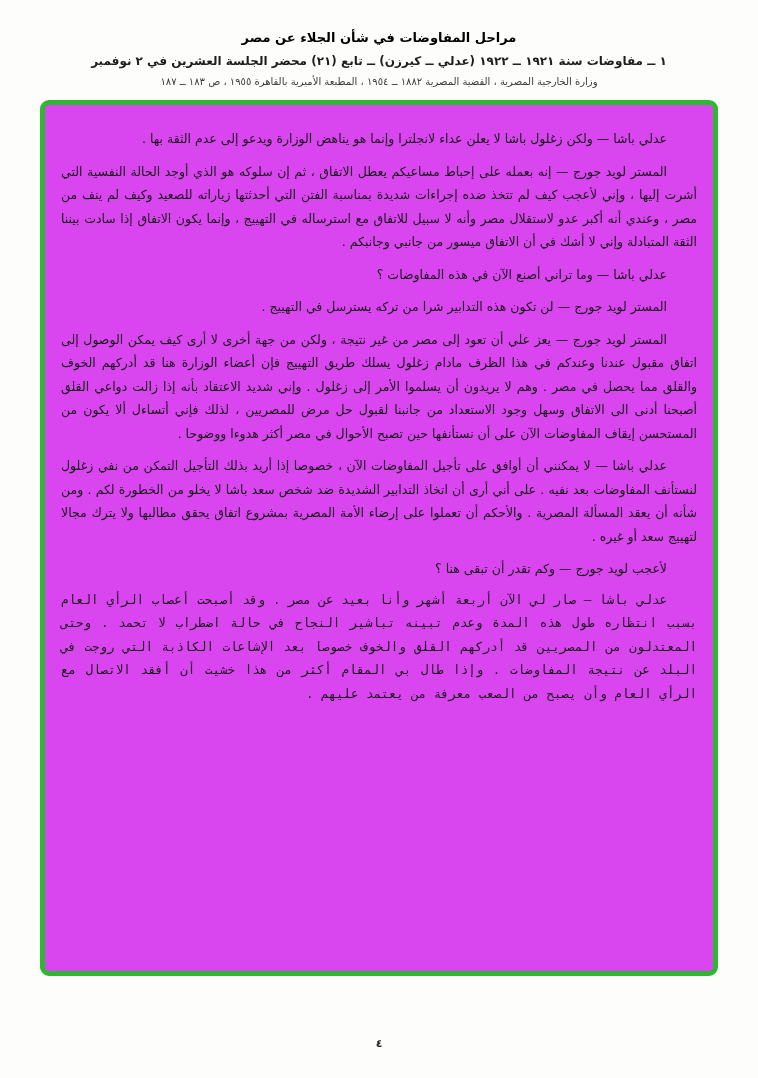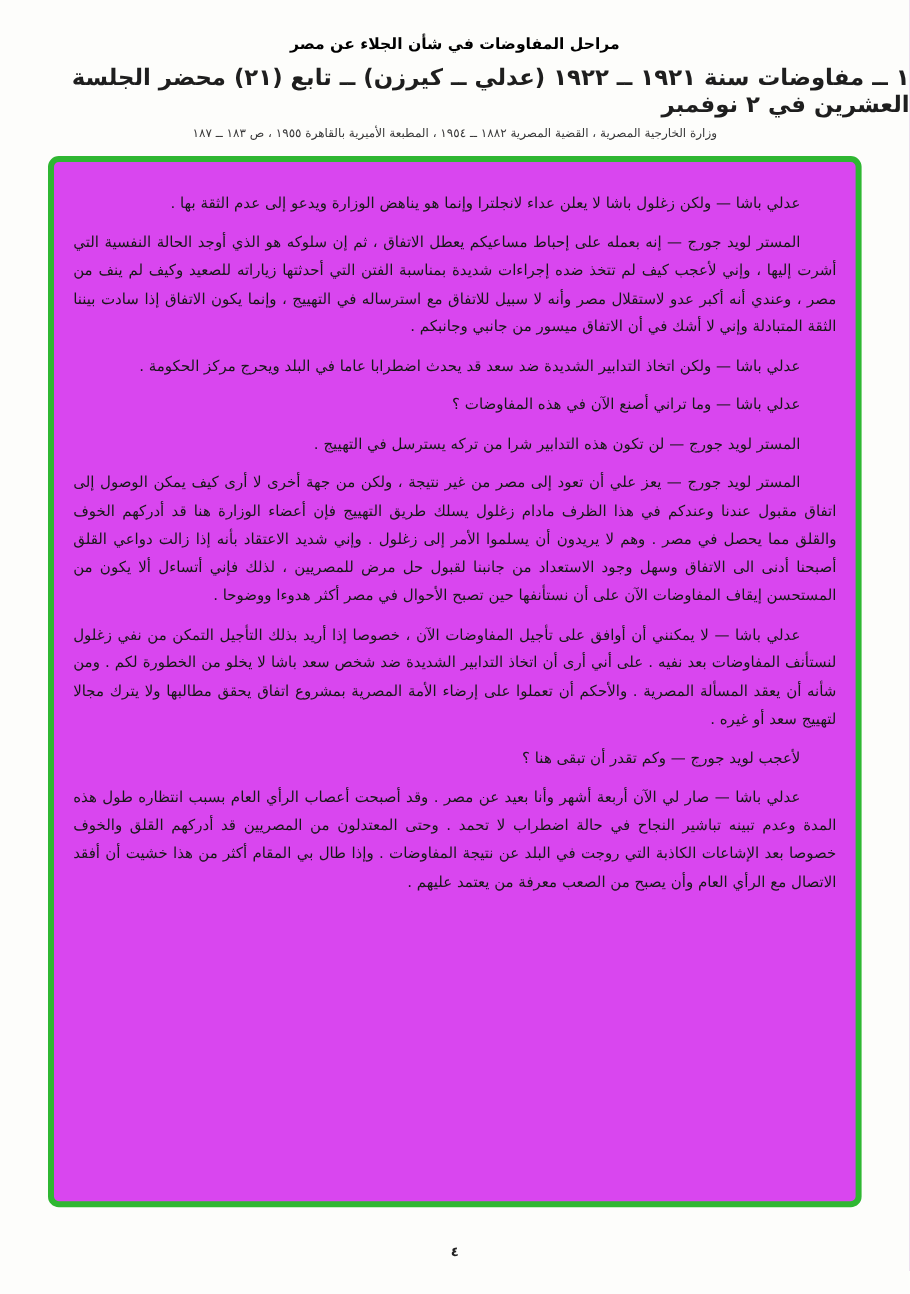"١ ــ مفاوضات سنة ١٩٢١" .header .subtitle { font-size: 19px -> 12px; text-align: right -> none }
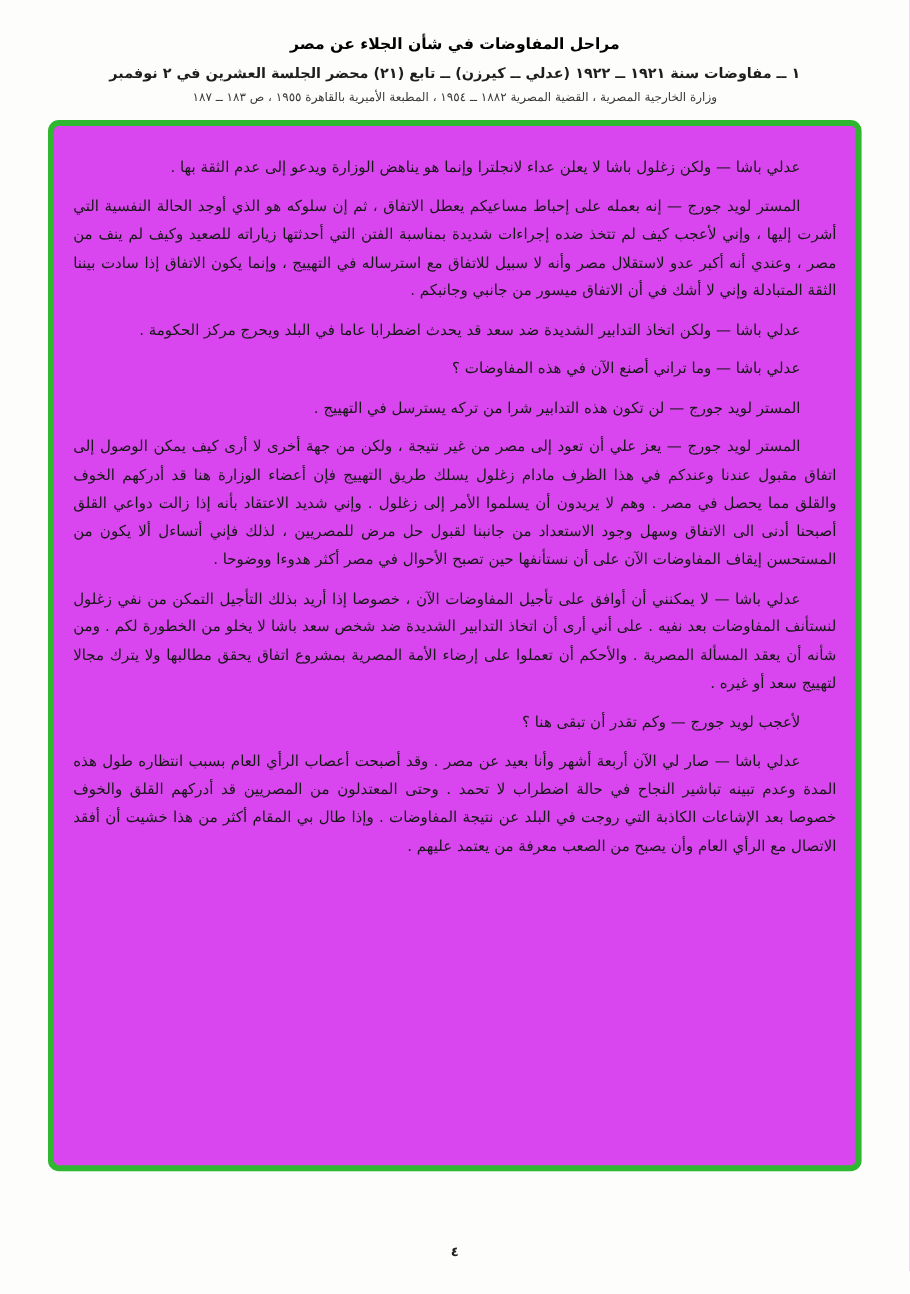"عدلي باشا — ولكن اتخاذ" p { html: <p>عدلي باشا — ولكن اتخاذ التدابير الشديدة ضد سعد قد يحدث اضطرابا عاما في البلد ويحرج مركز الحكومة .</p> -> none }
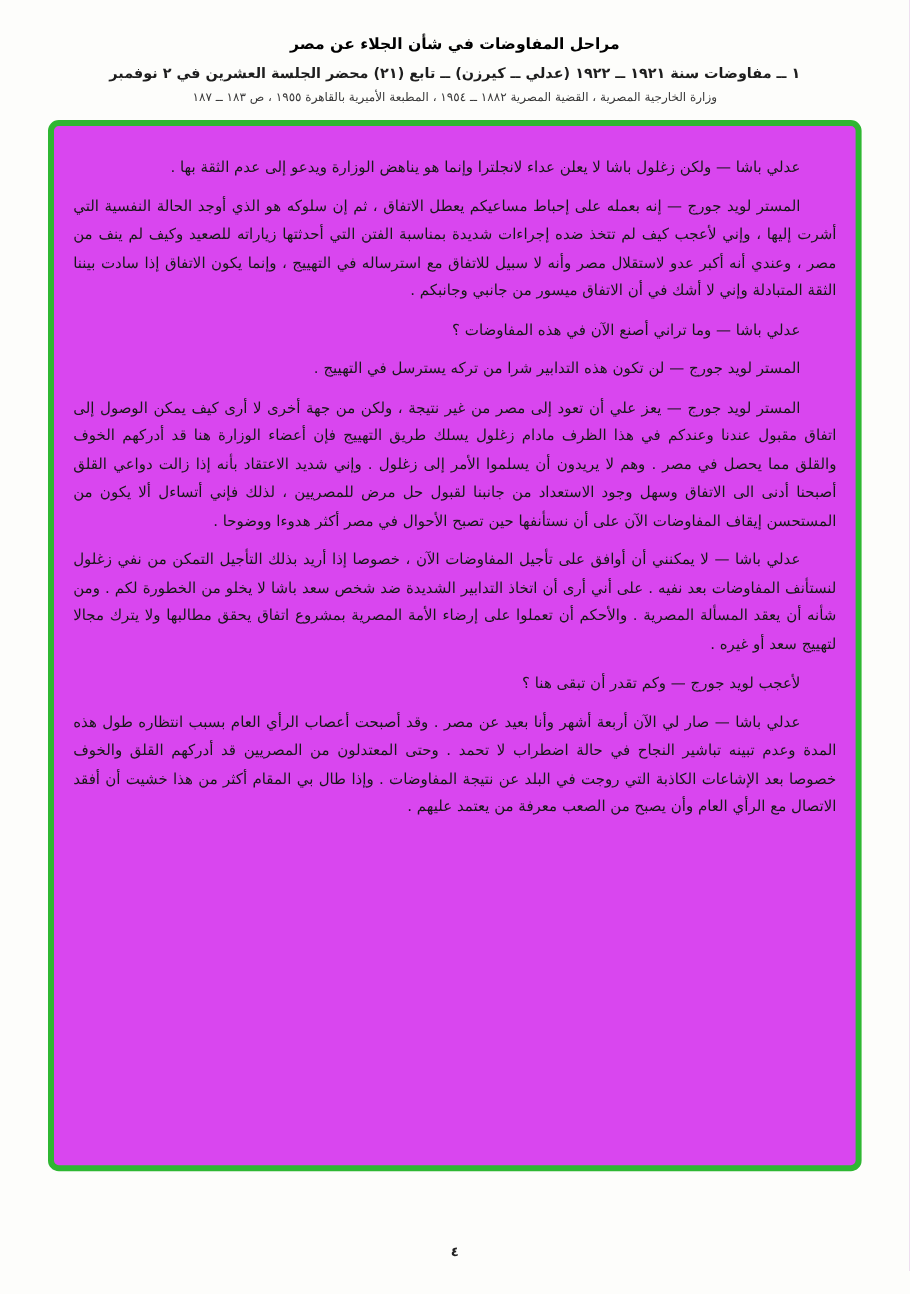"عدلي باشا — صار لي" .body-text p:last-child { font-family: none -> Liberation Mono, monospace }
